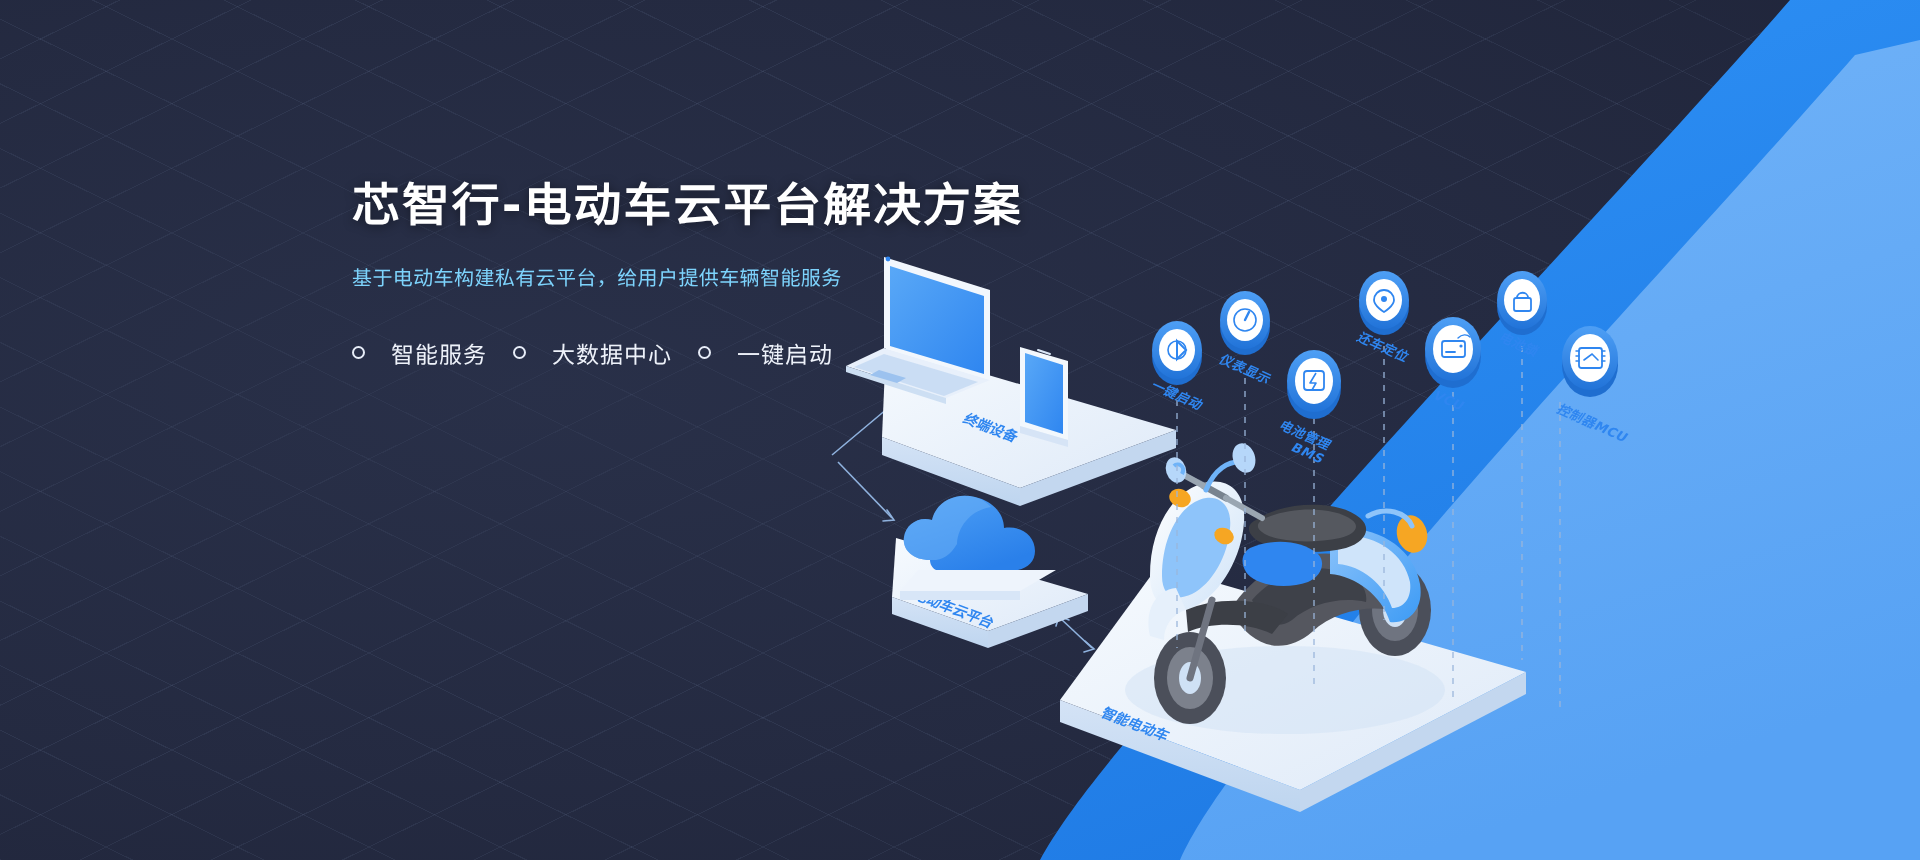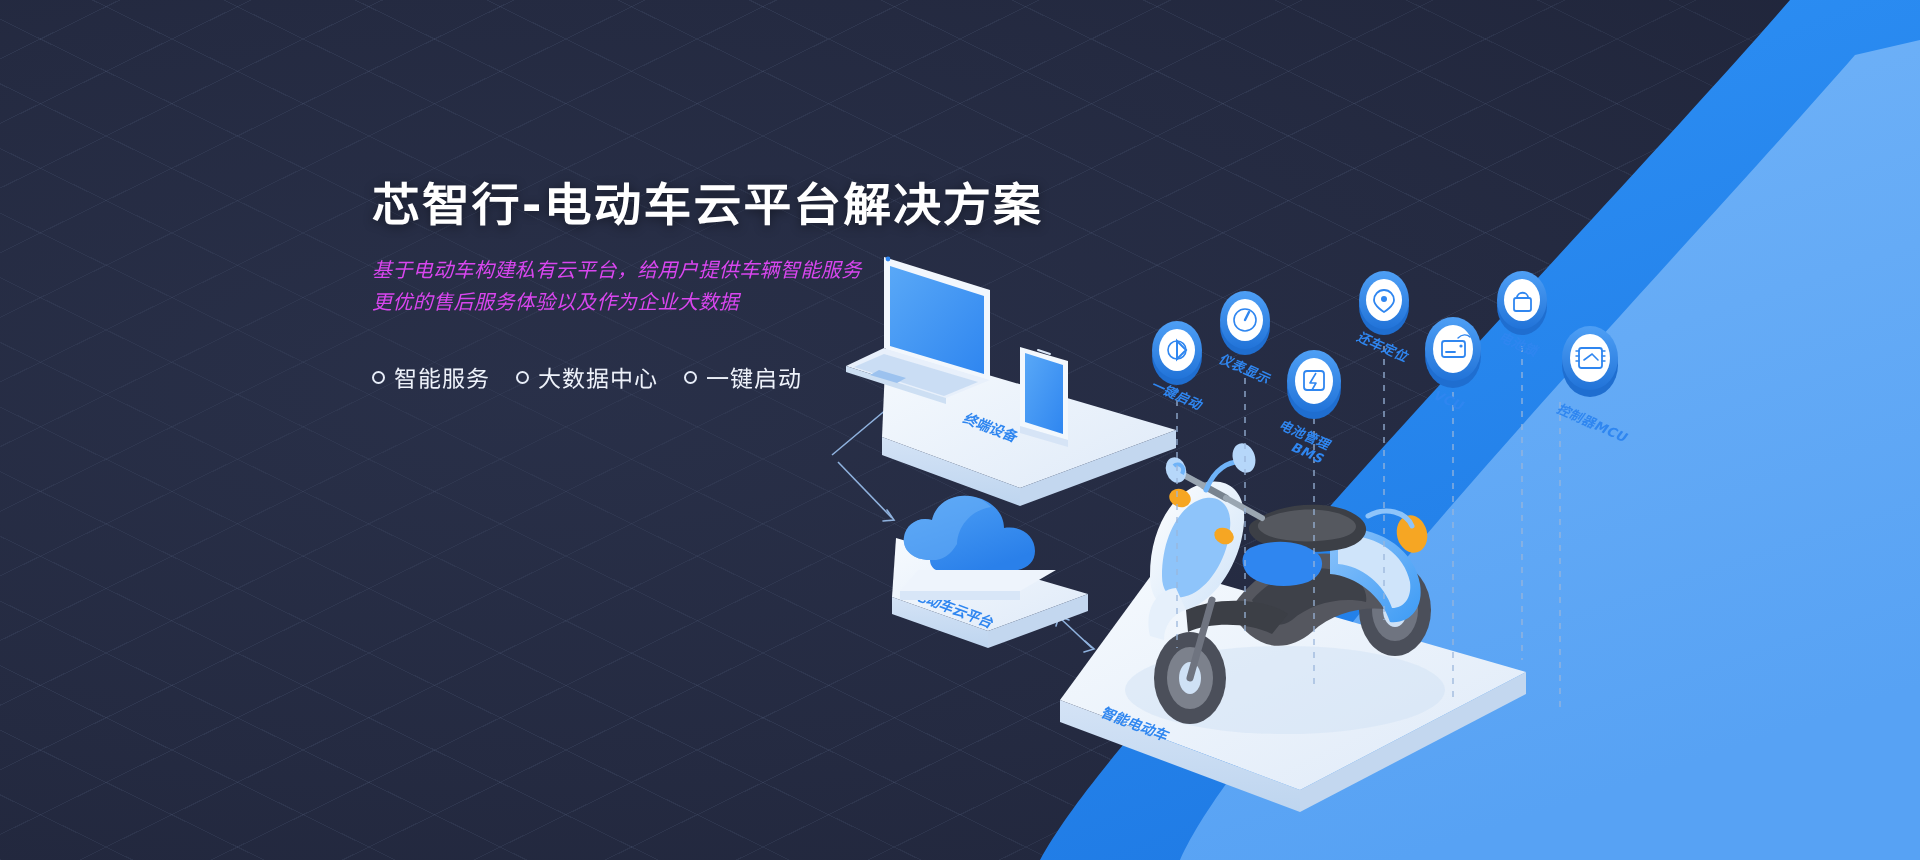"芯智行-电动车云平台解决方案" .copy { left: 372px -> 352px }
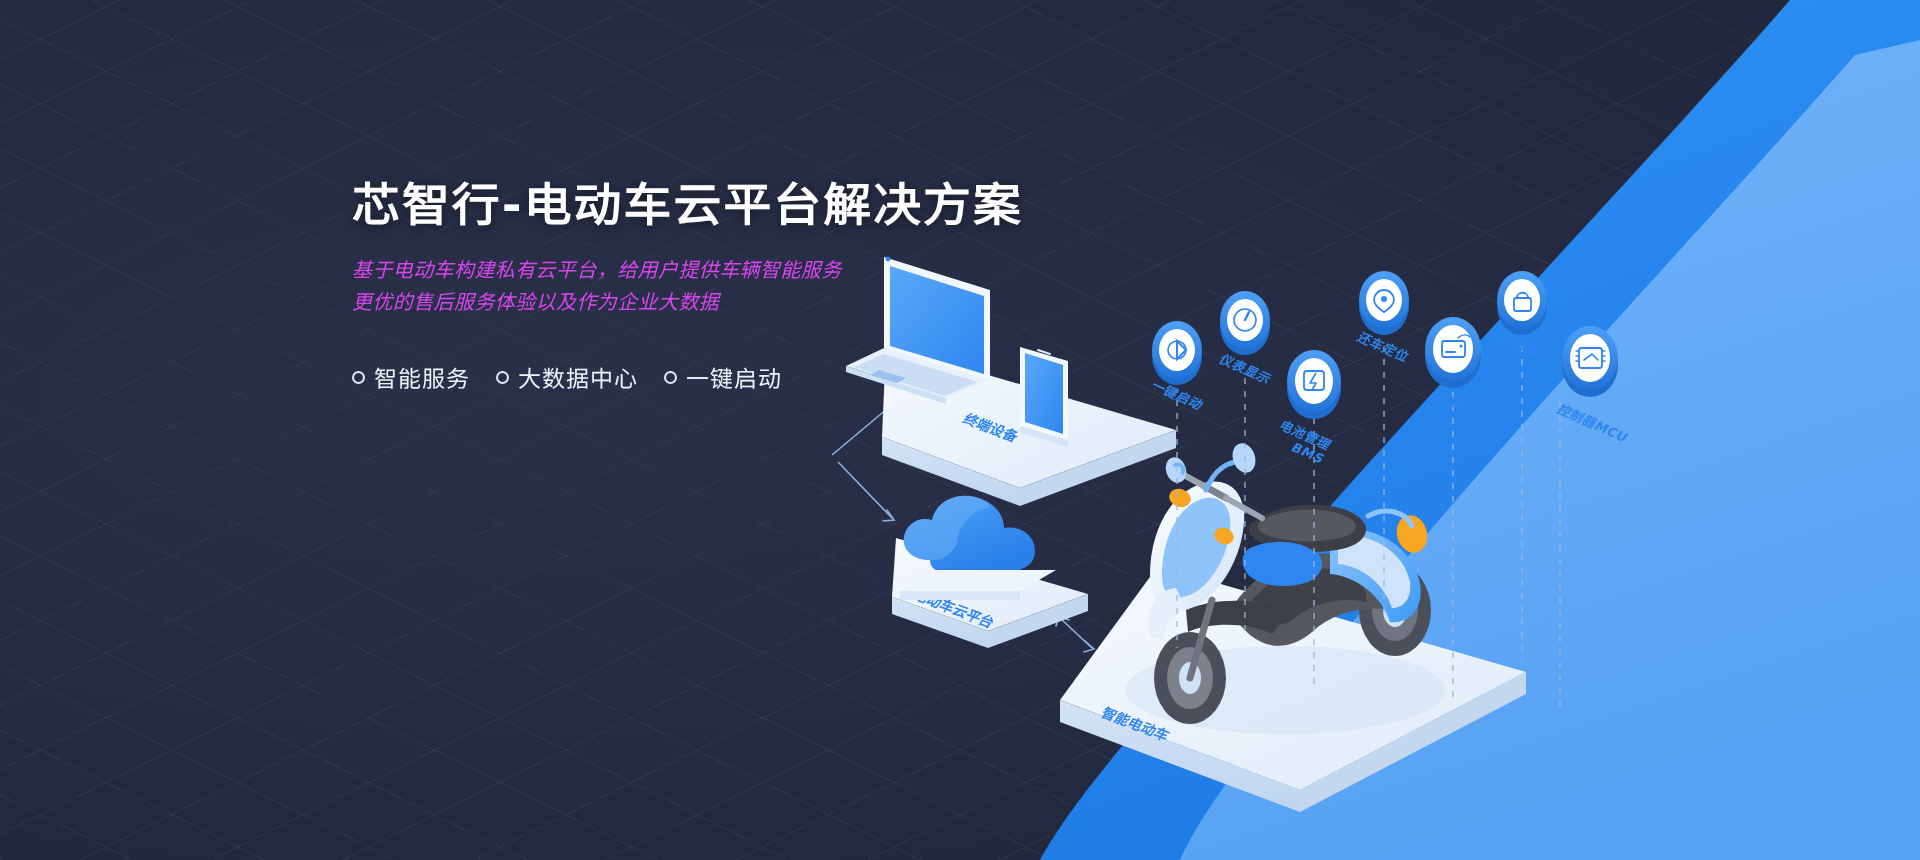"基于电动车构建私有云平台，给用户提供车辆智能服务" .subtitle { color: #d946ef -> #7dd3fc; font-style: italic -> none; margin: 22px 0 0 0 -> 30px 0 0 0 }
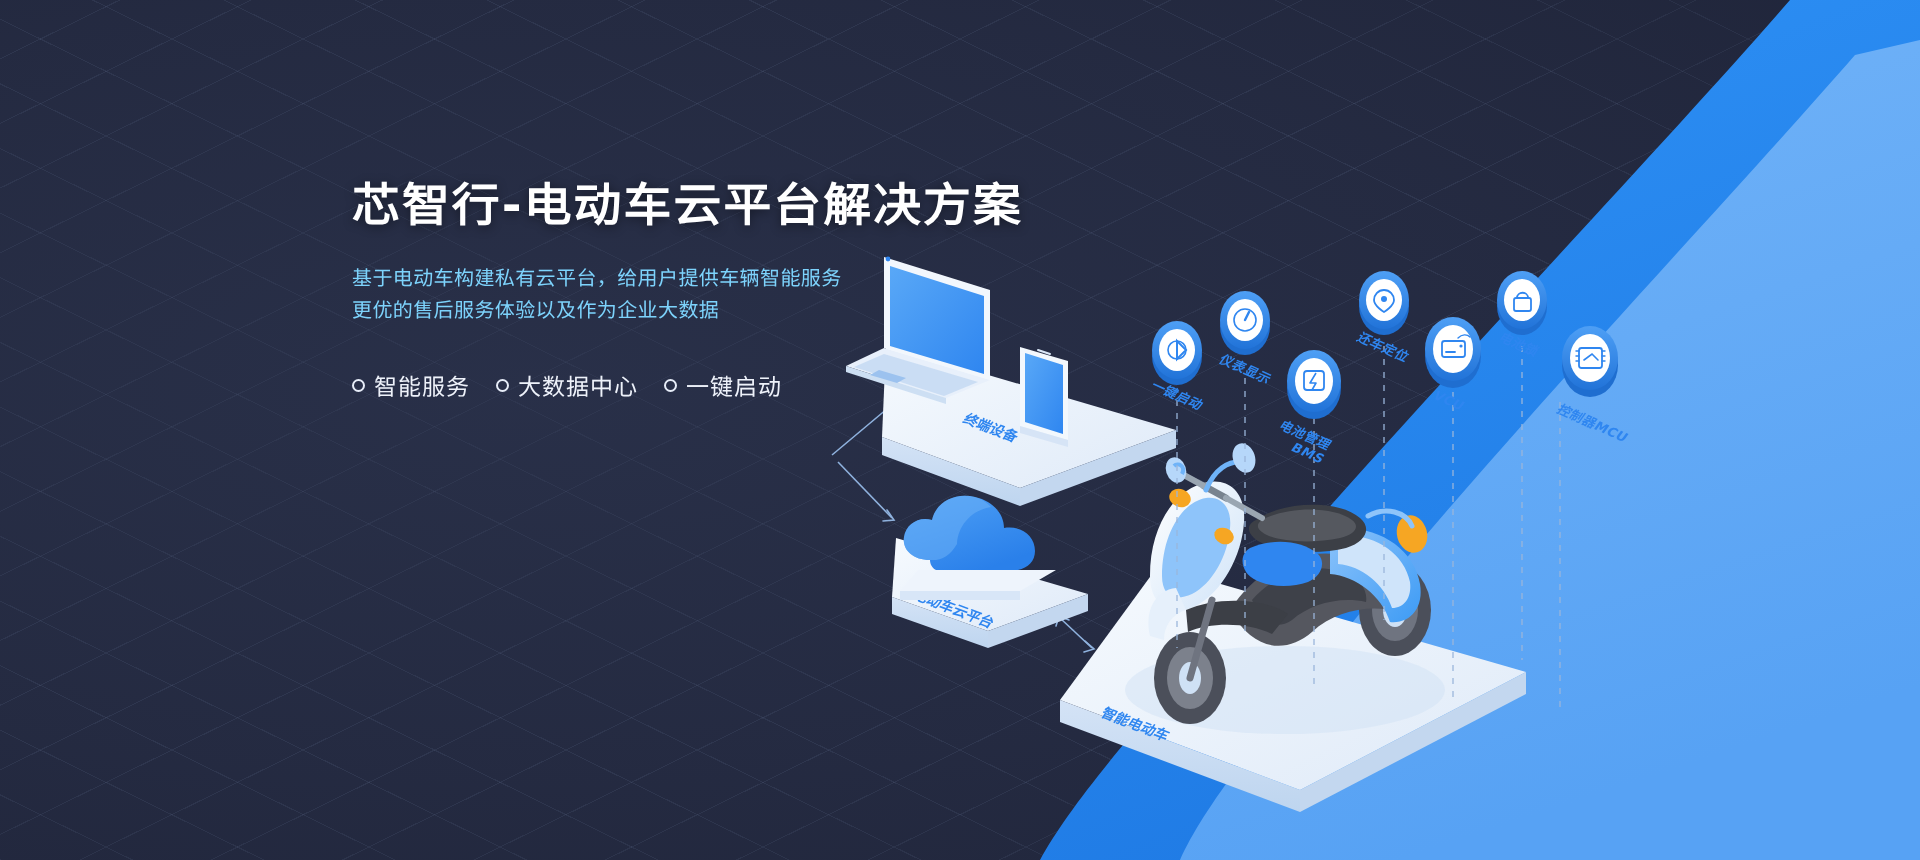"更优的售后服务体验以及作为企业大数据" span { html: <span>更优的售后服务体验以及作为企业大数据</span> -> none }
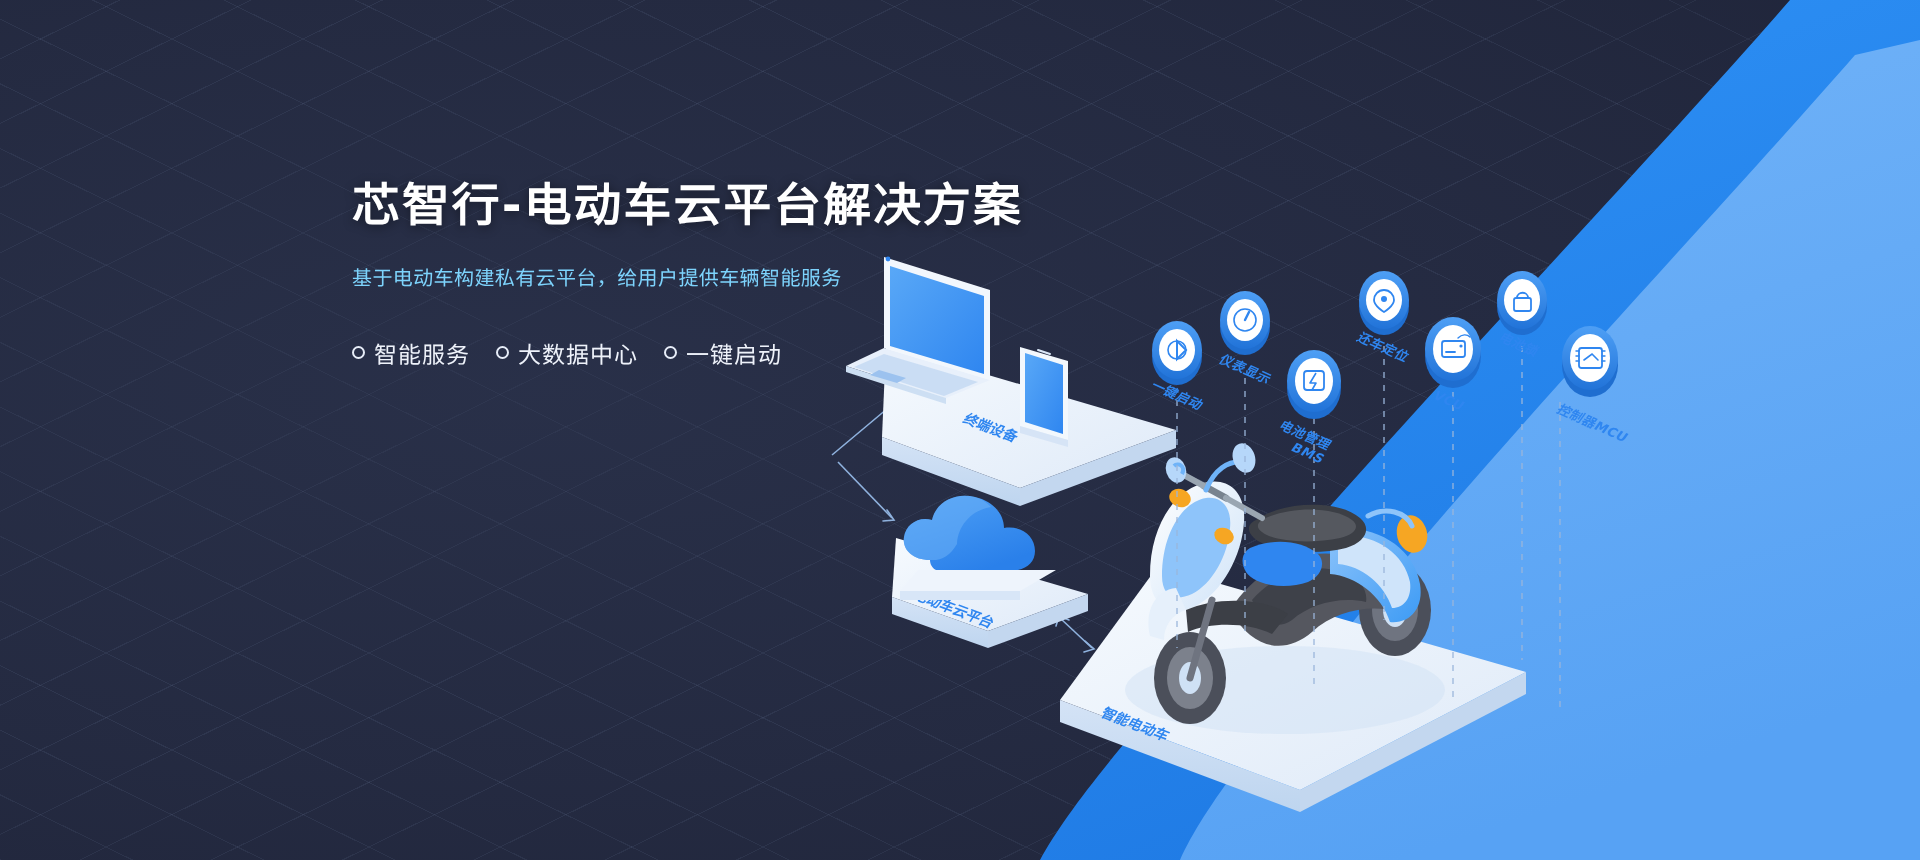"智能服务" .feature { gap: 9px -> 26px }
